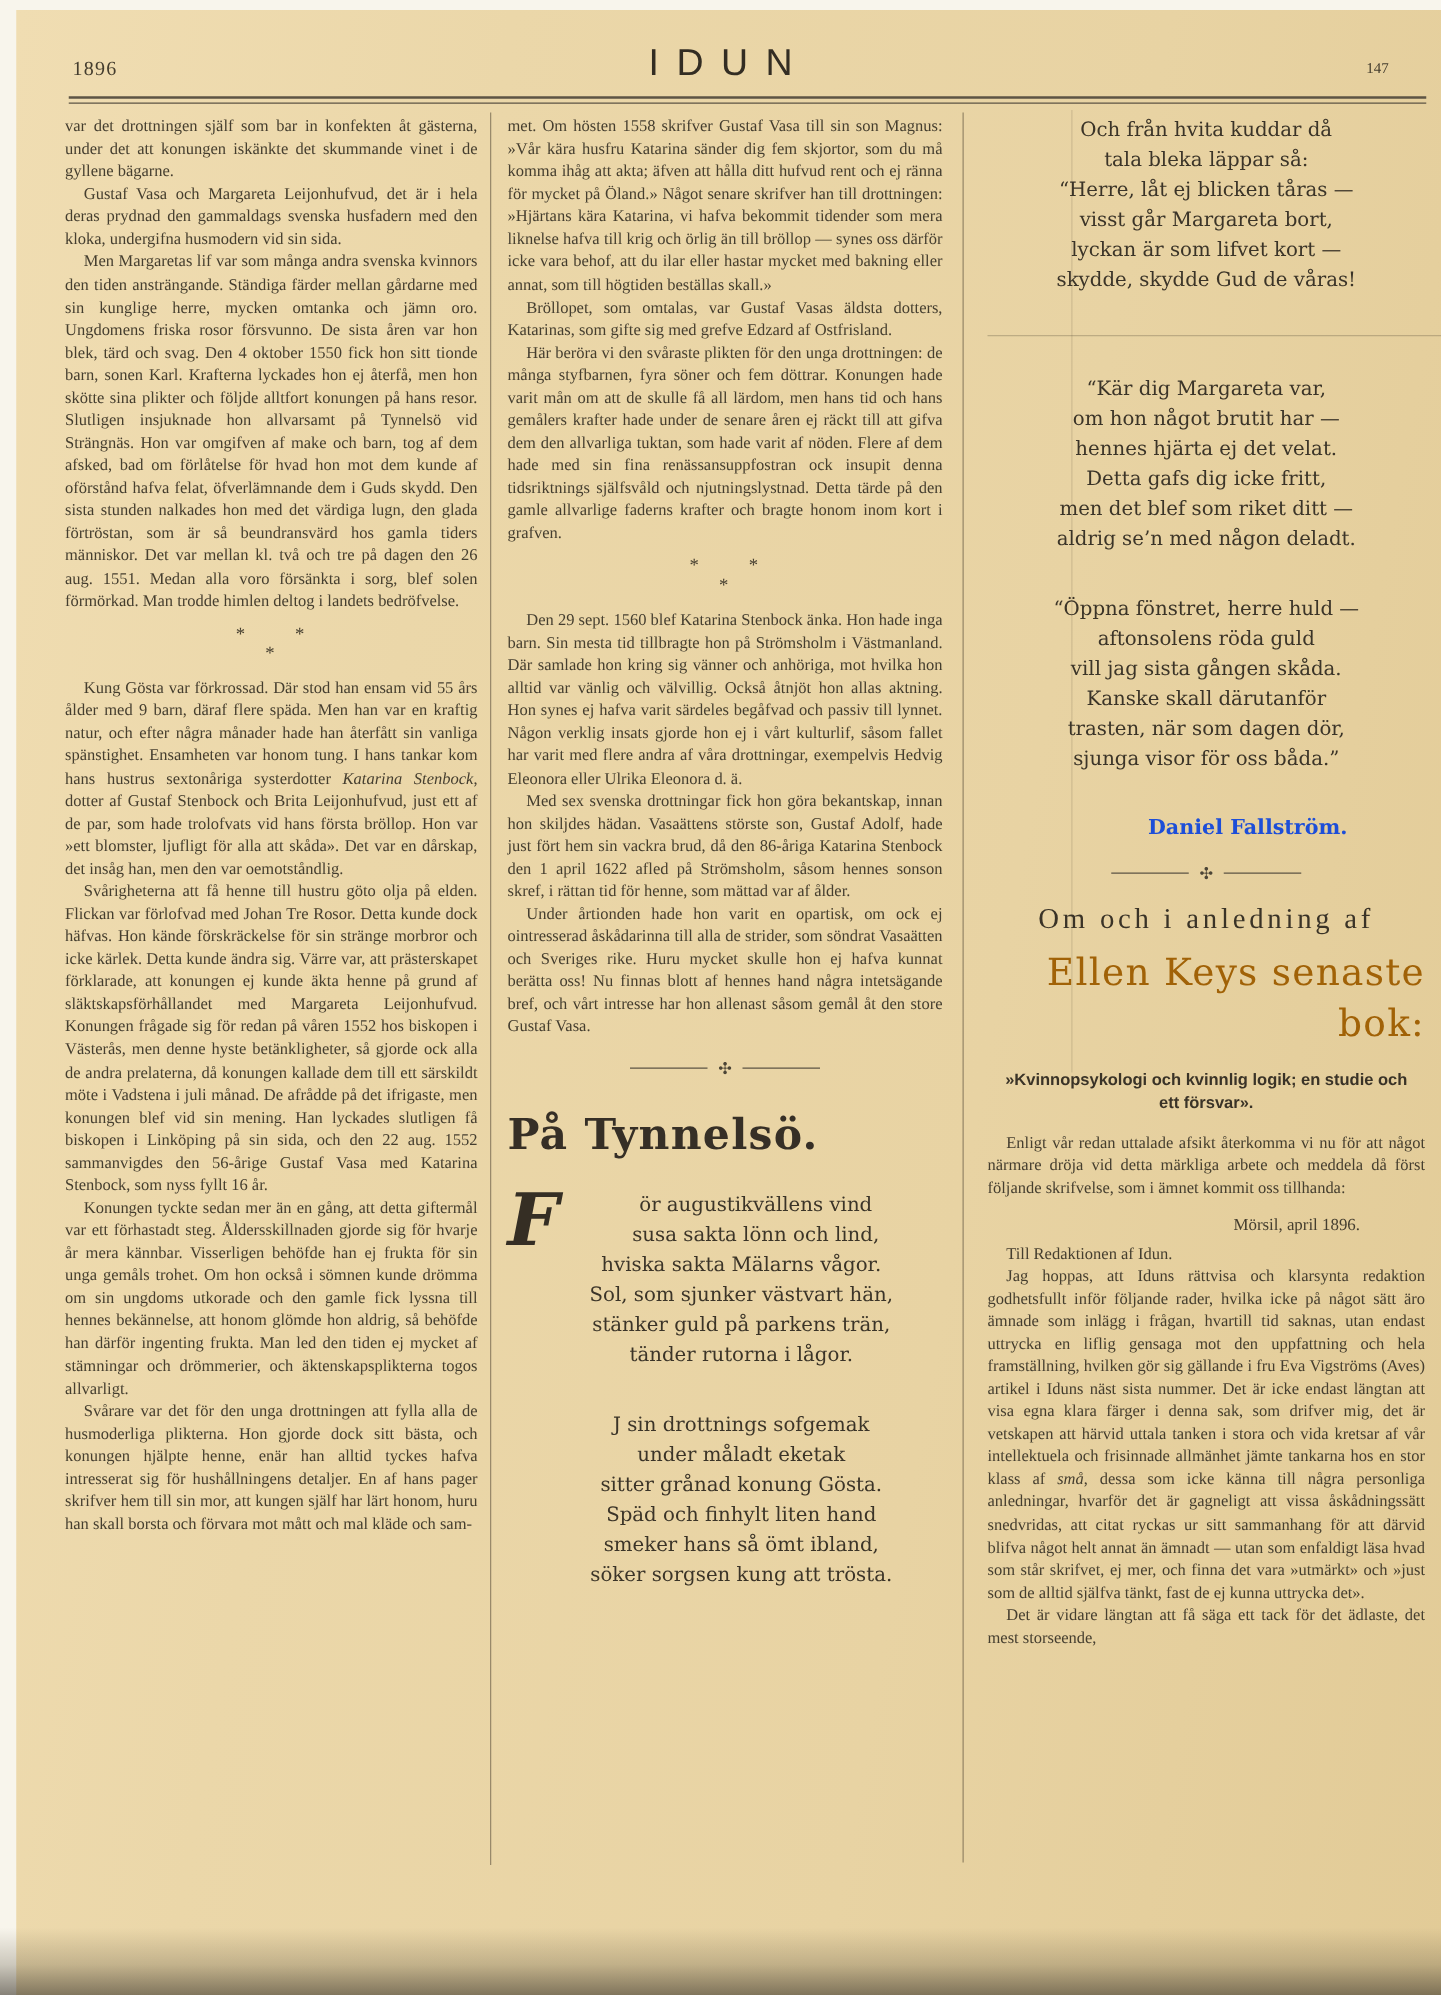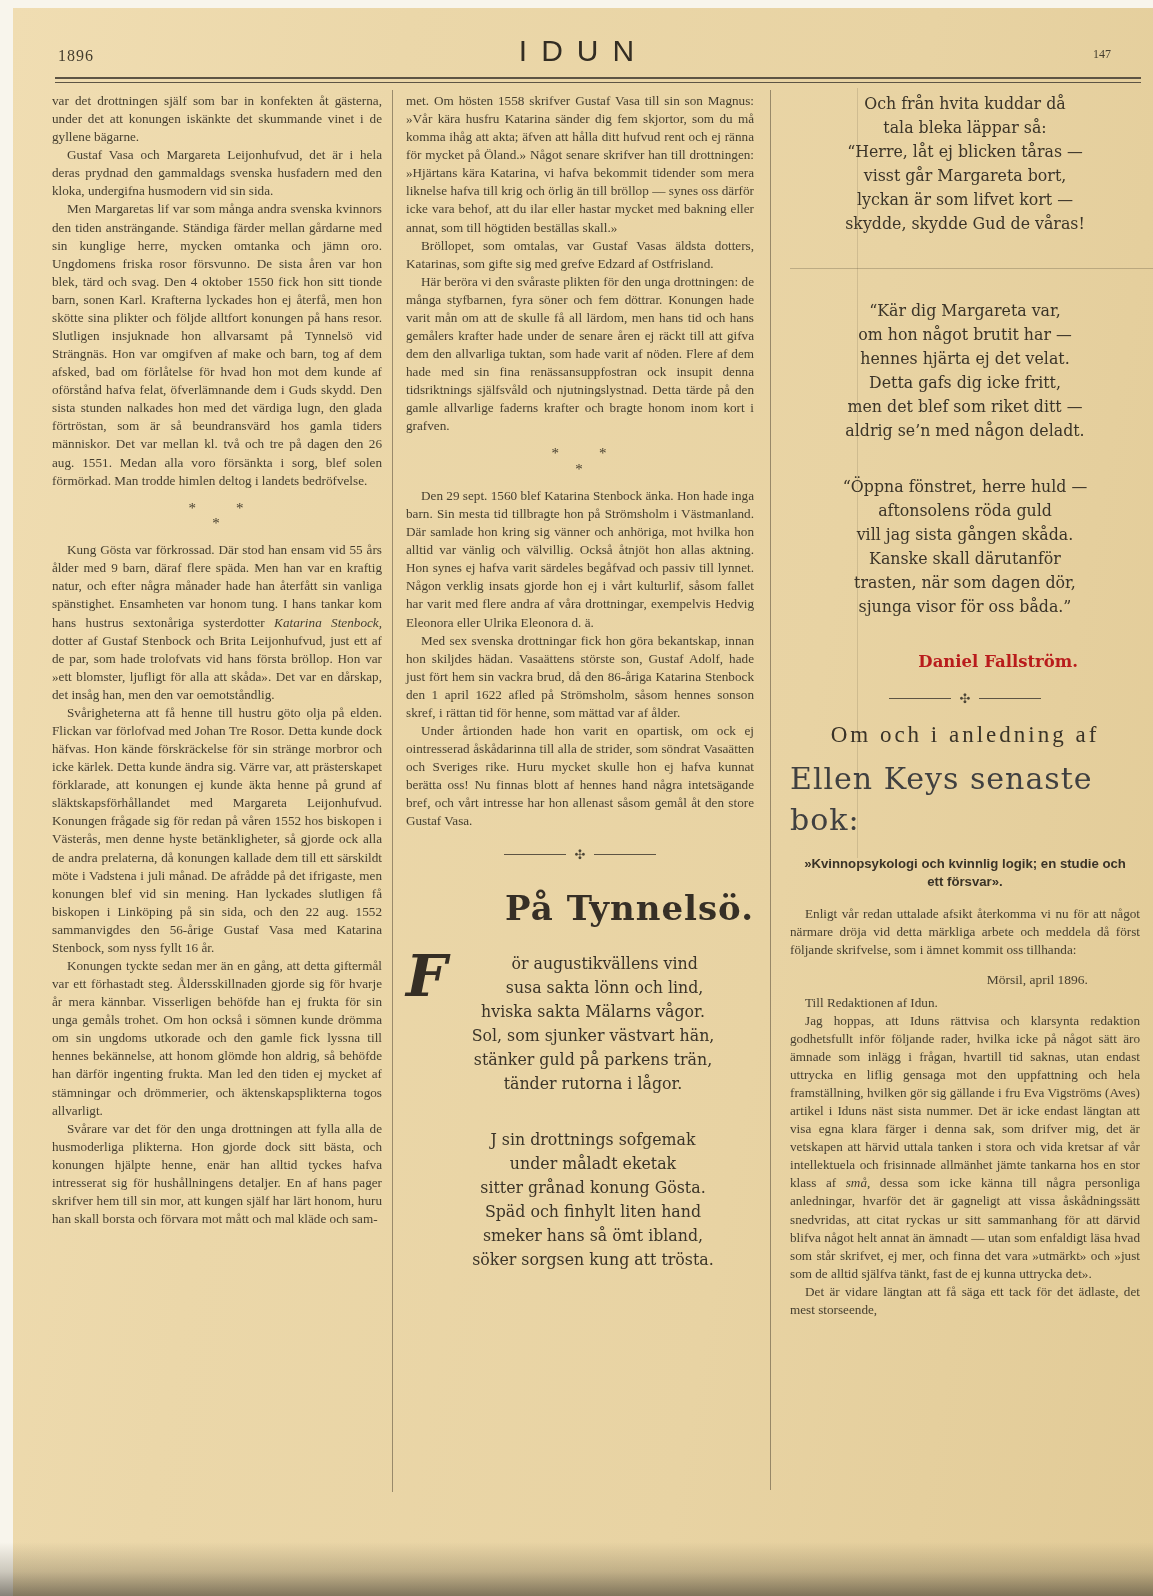"Daniel Fallström." .signature { color: #b91c1c -> #1d4ed8 }
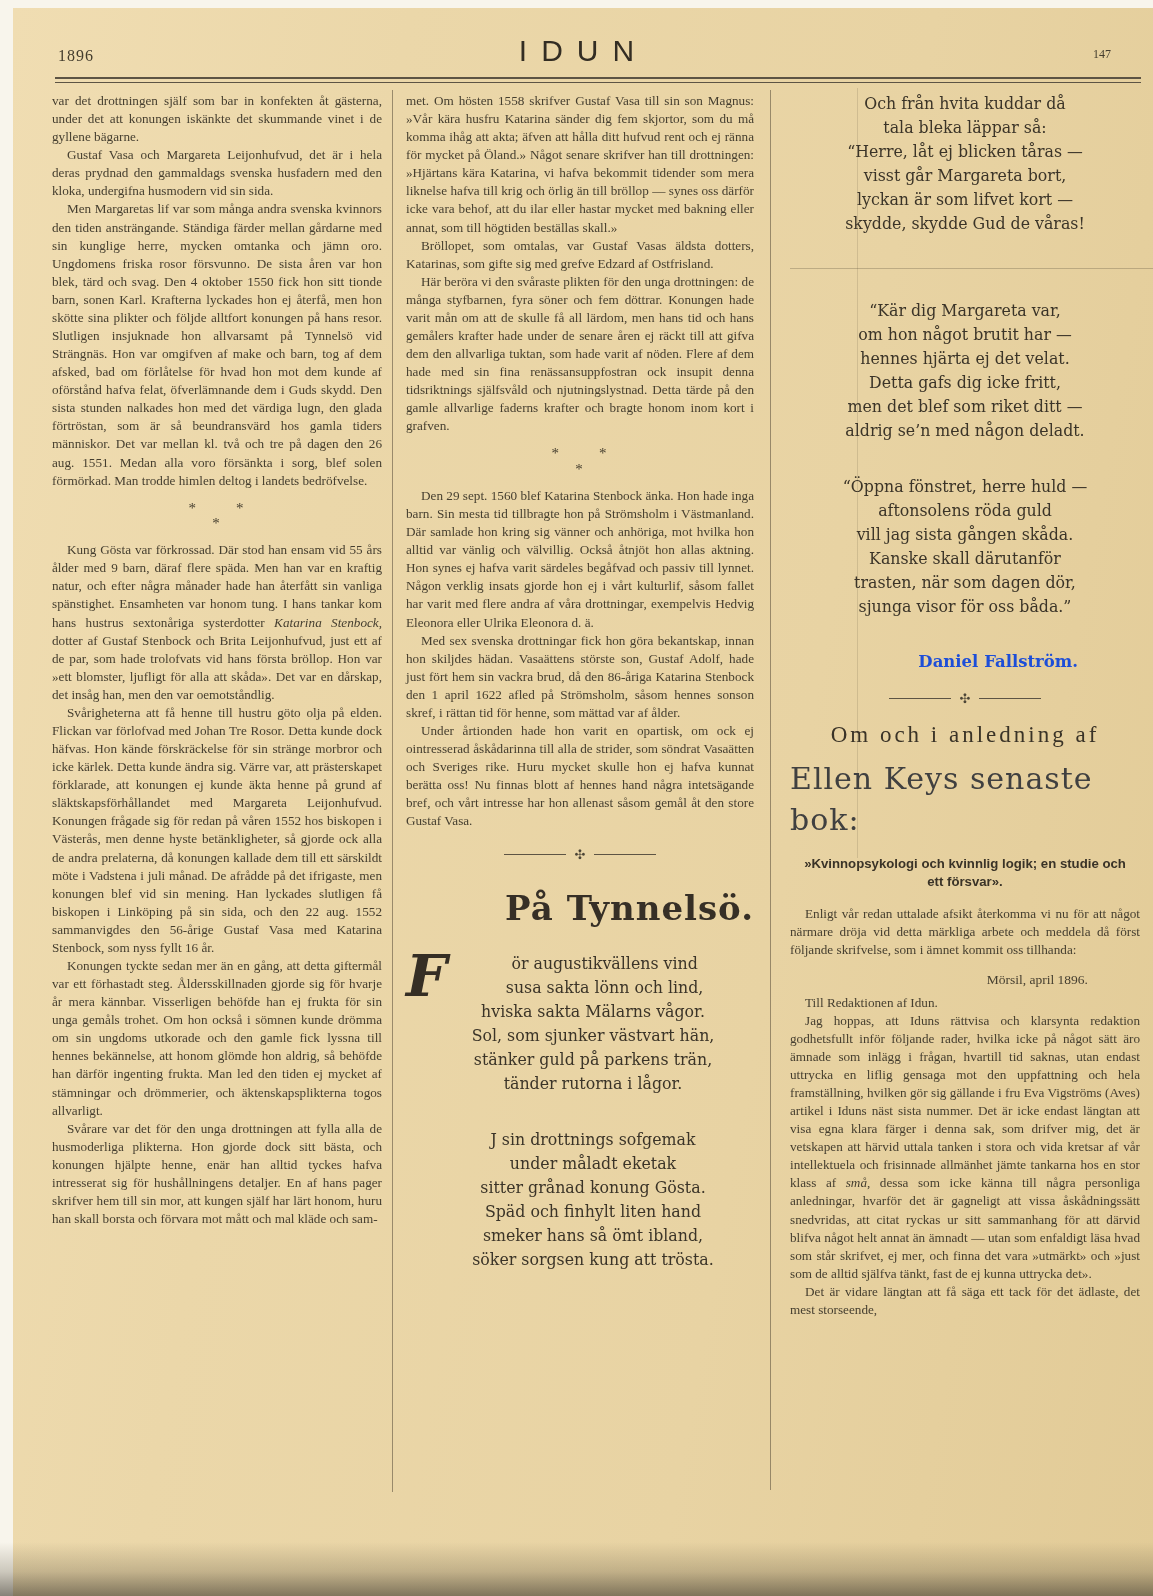"Ellen Keys senaste bok:" .htitle { color: #404040 -> #a16207; text-align: left -> right }
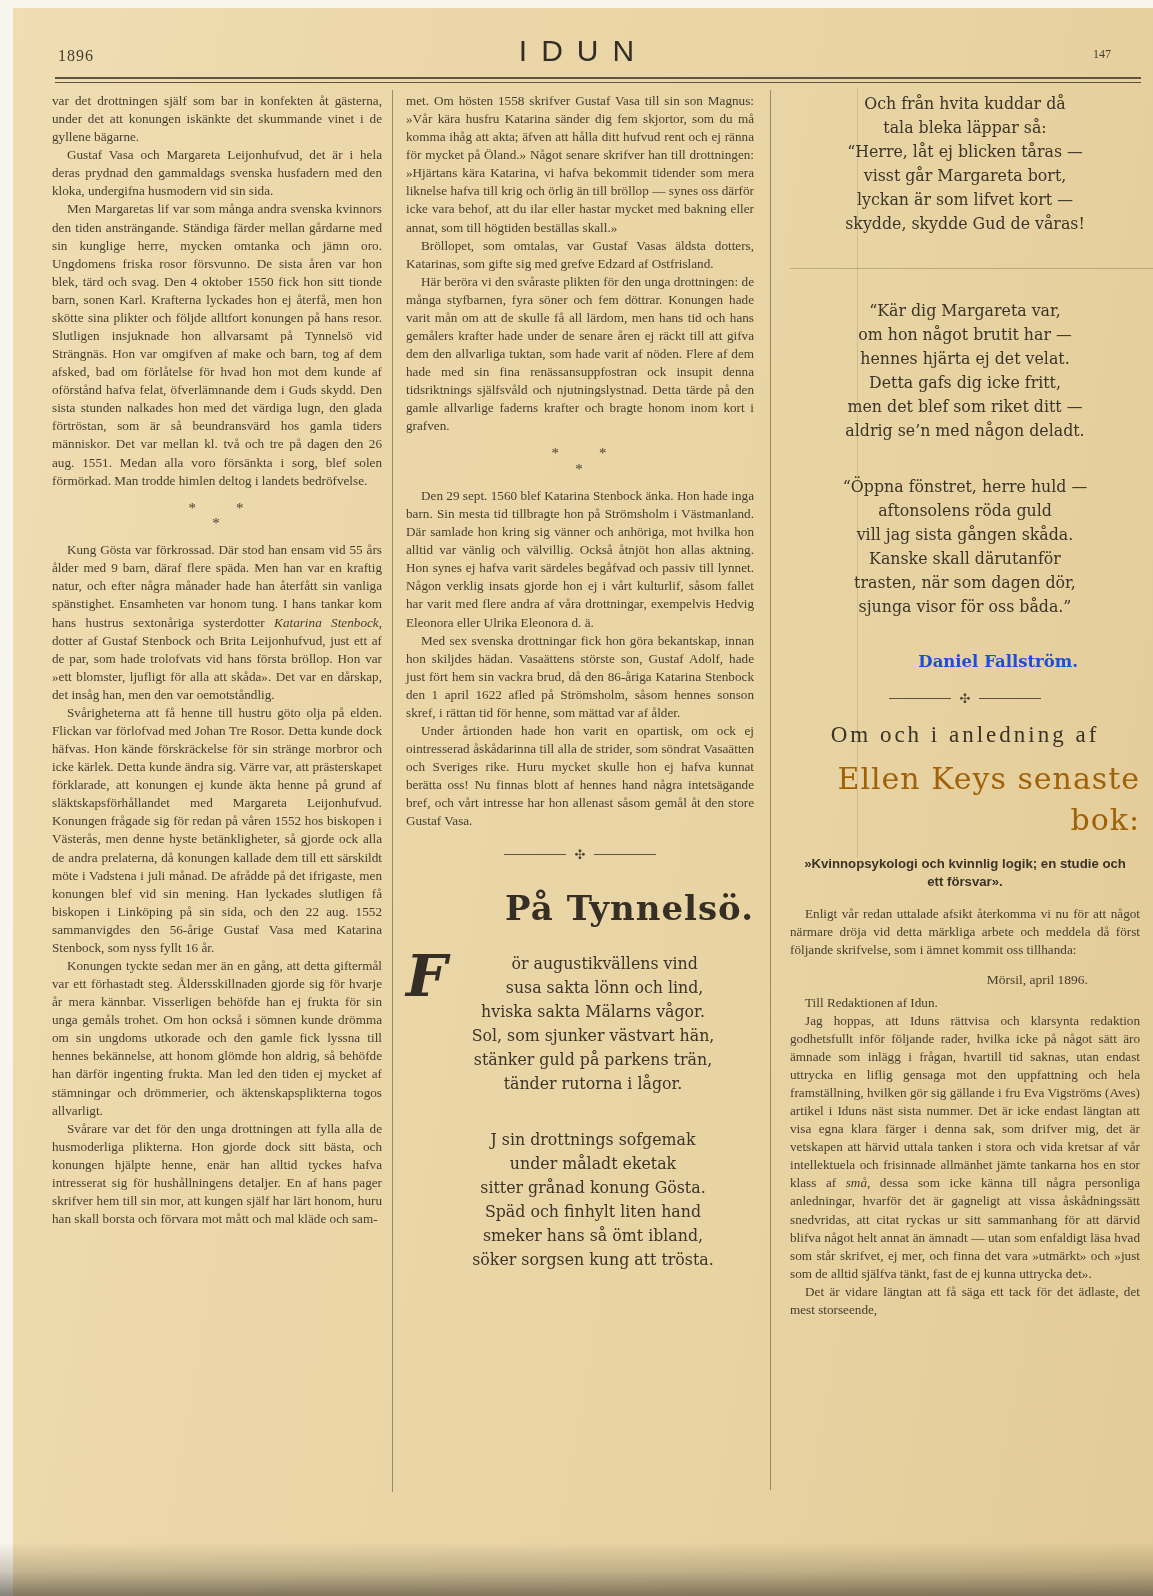"På Tynnelsö." .poem-heading { text-align: right -> left }
